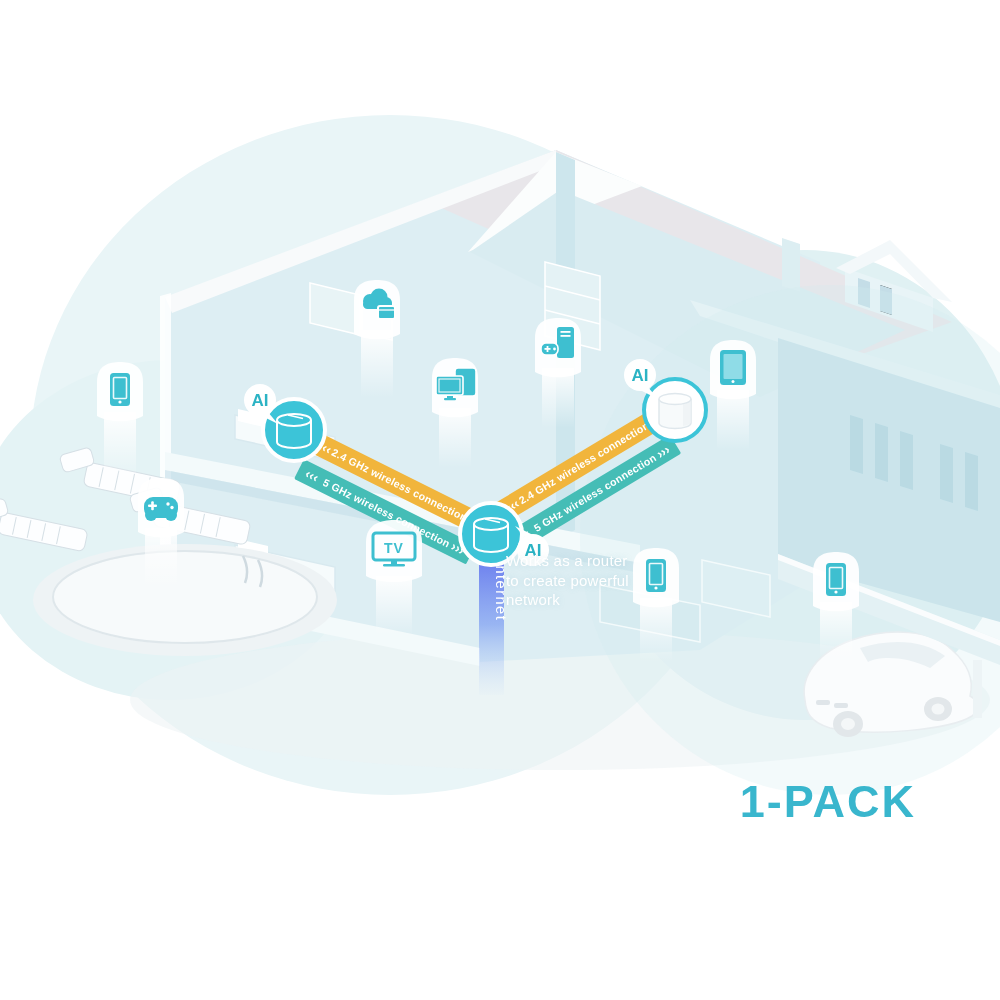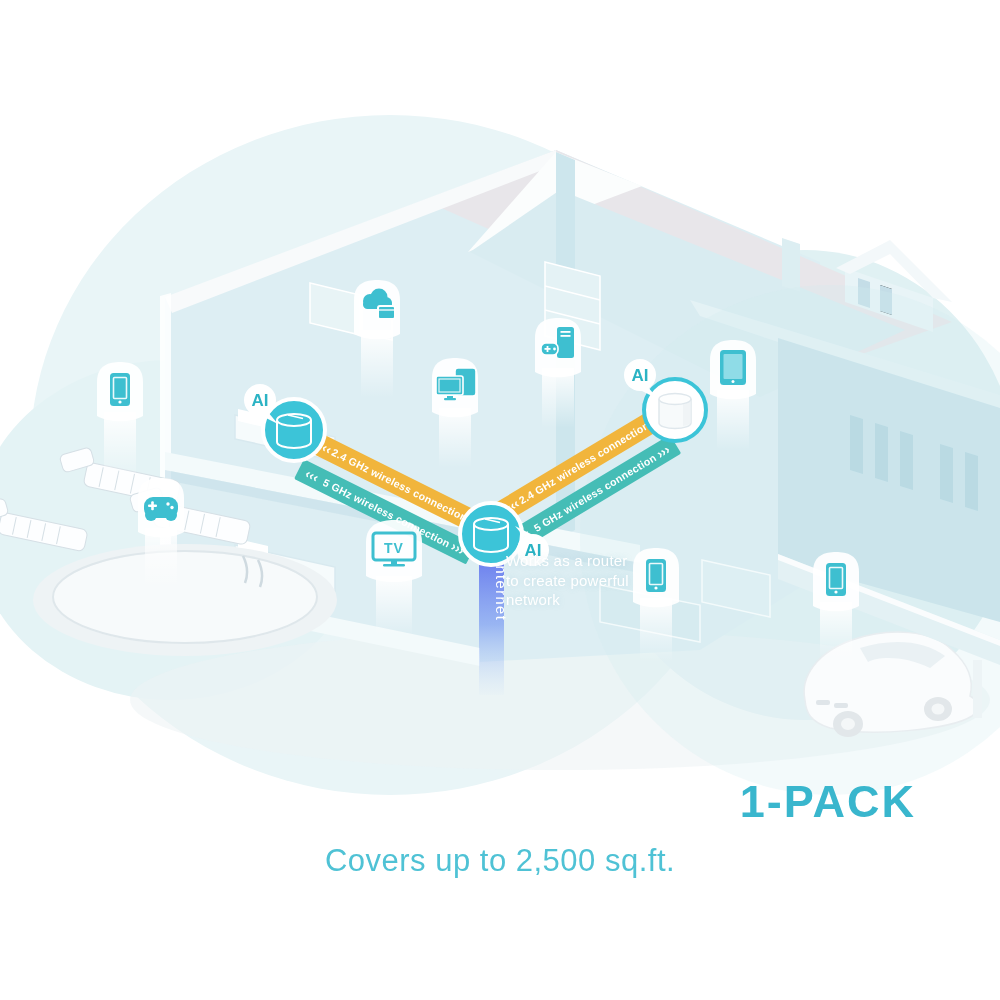"Covers up to 2,500 sq.ft." div.caption-coverage { html: <div>Covers up to 2,500 sq.ft.</div> -> none }
